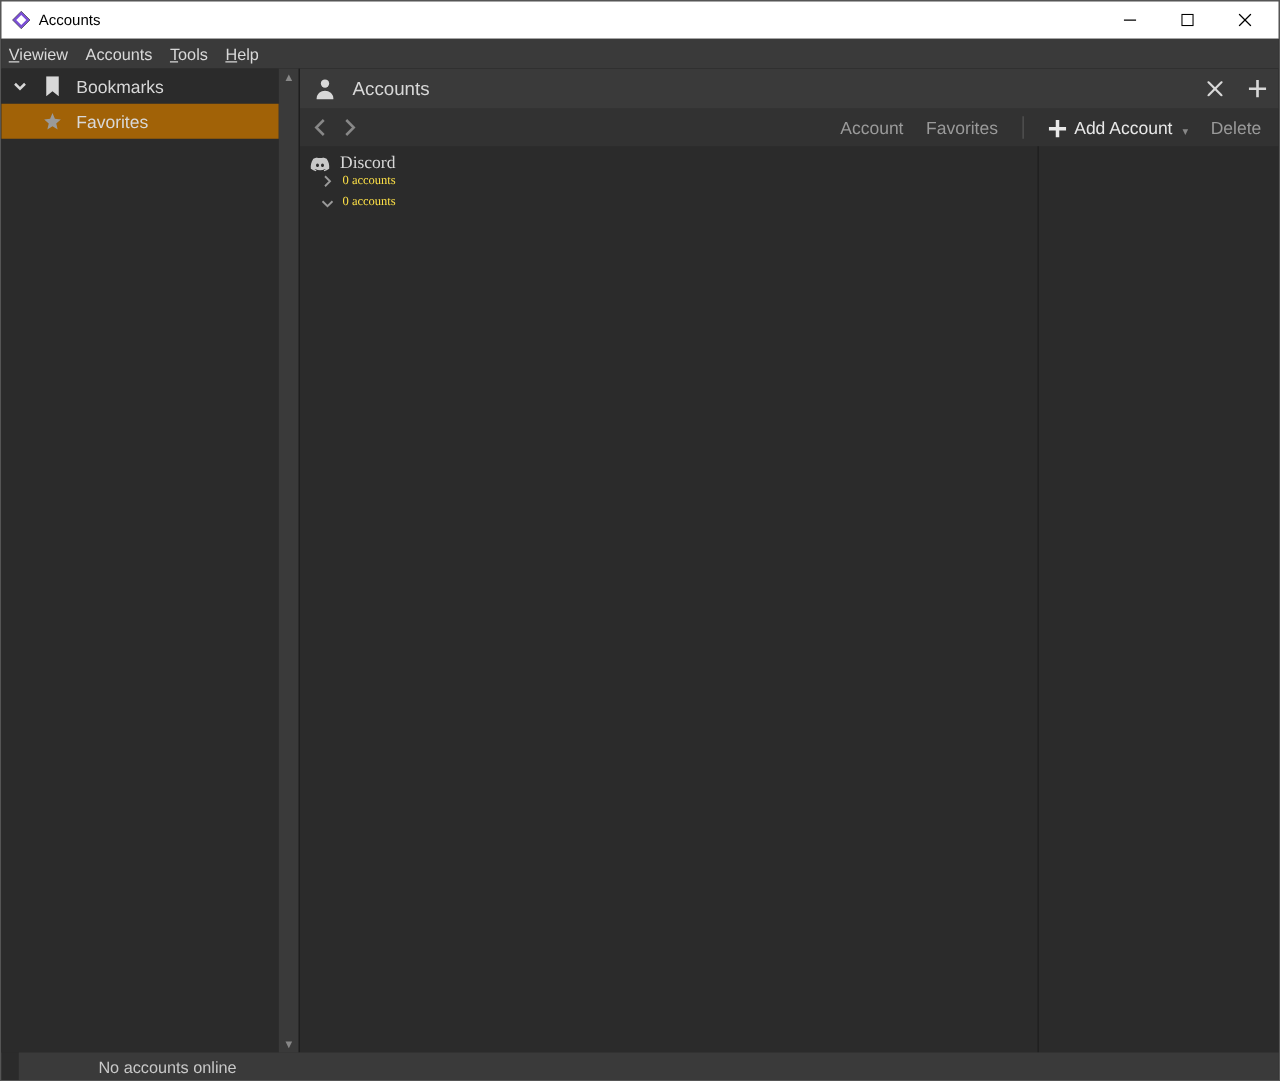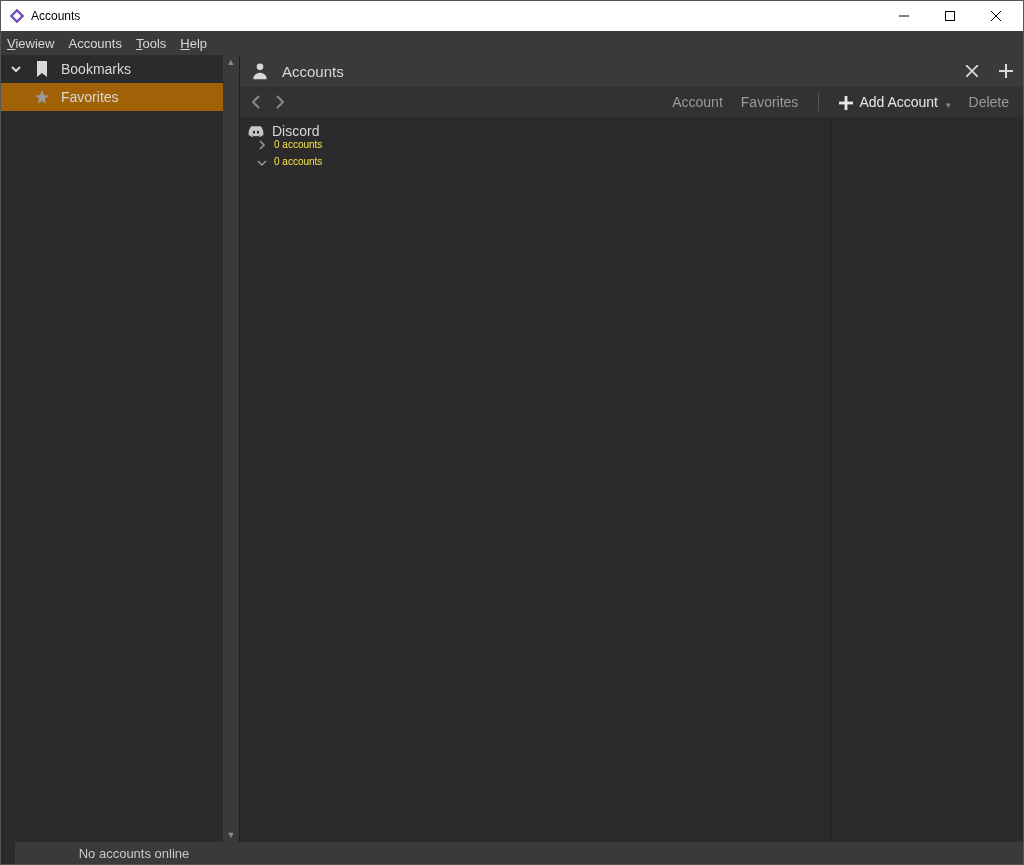"Discord" .list-left { font-family: none -> Liberation Serif, serif }
